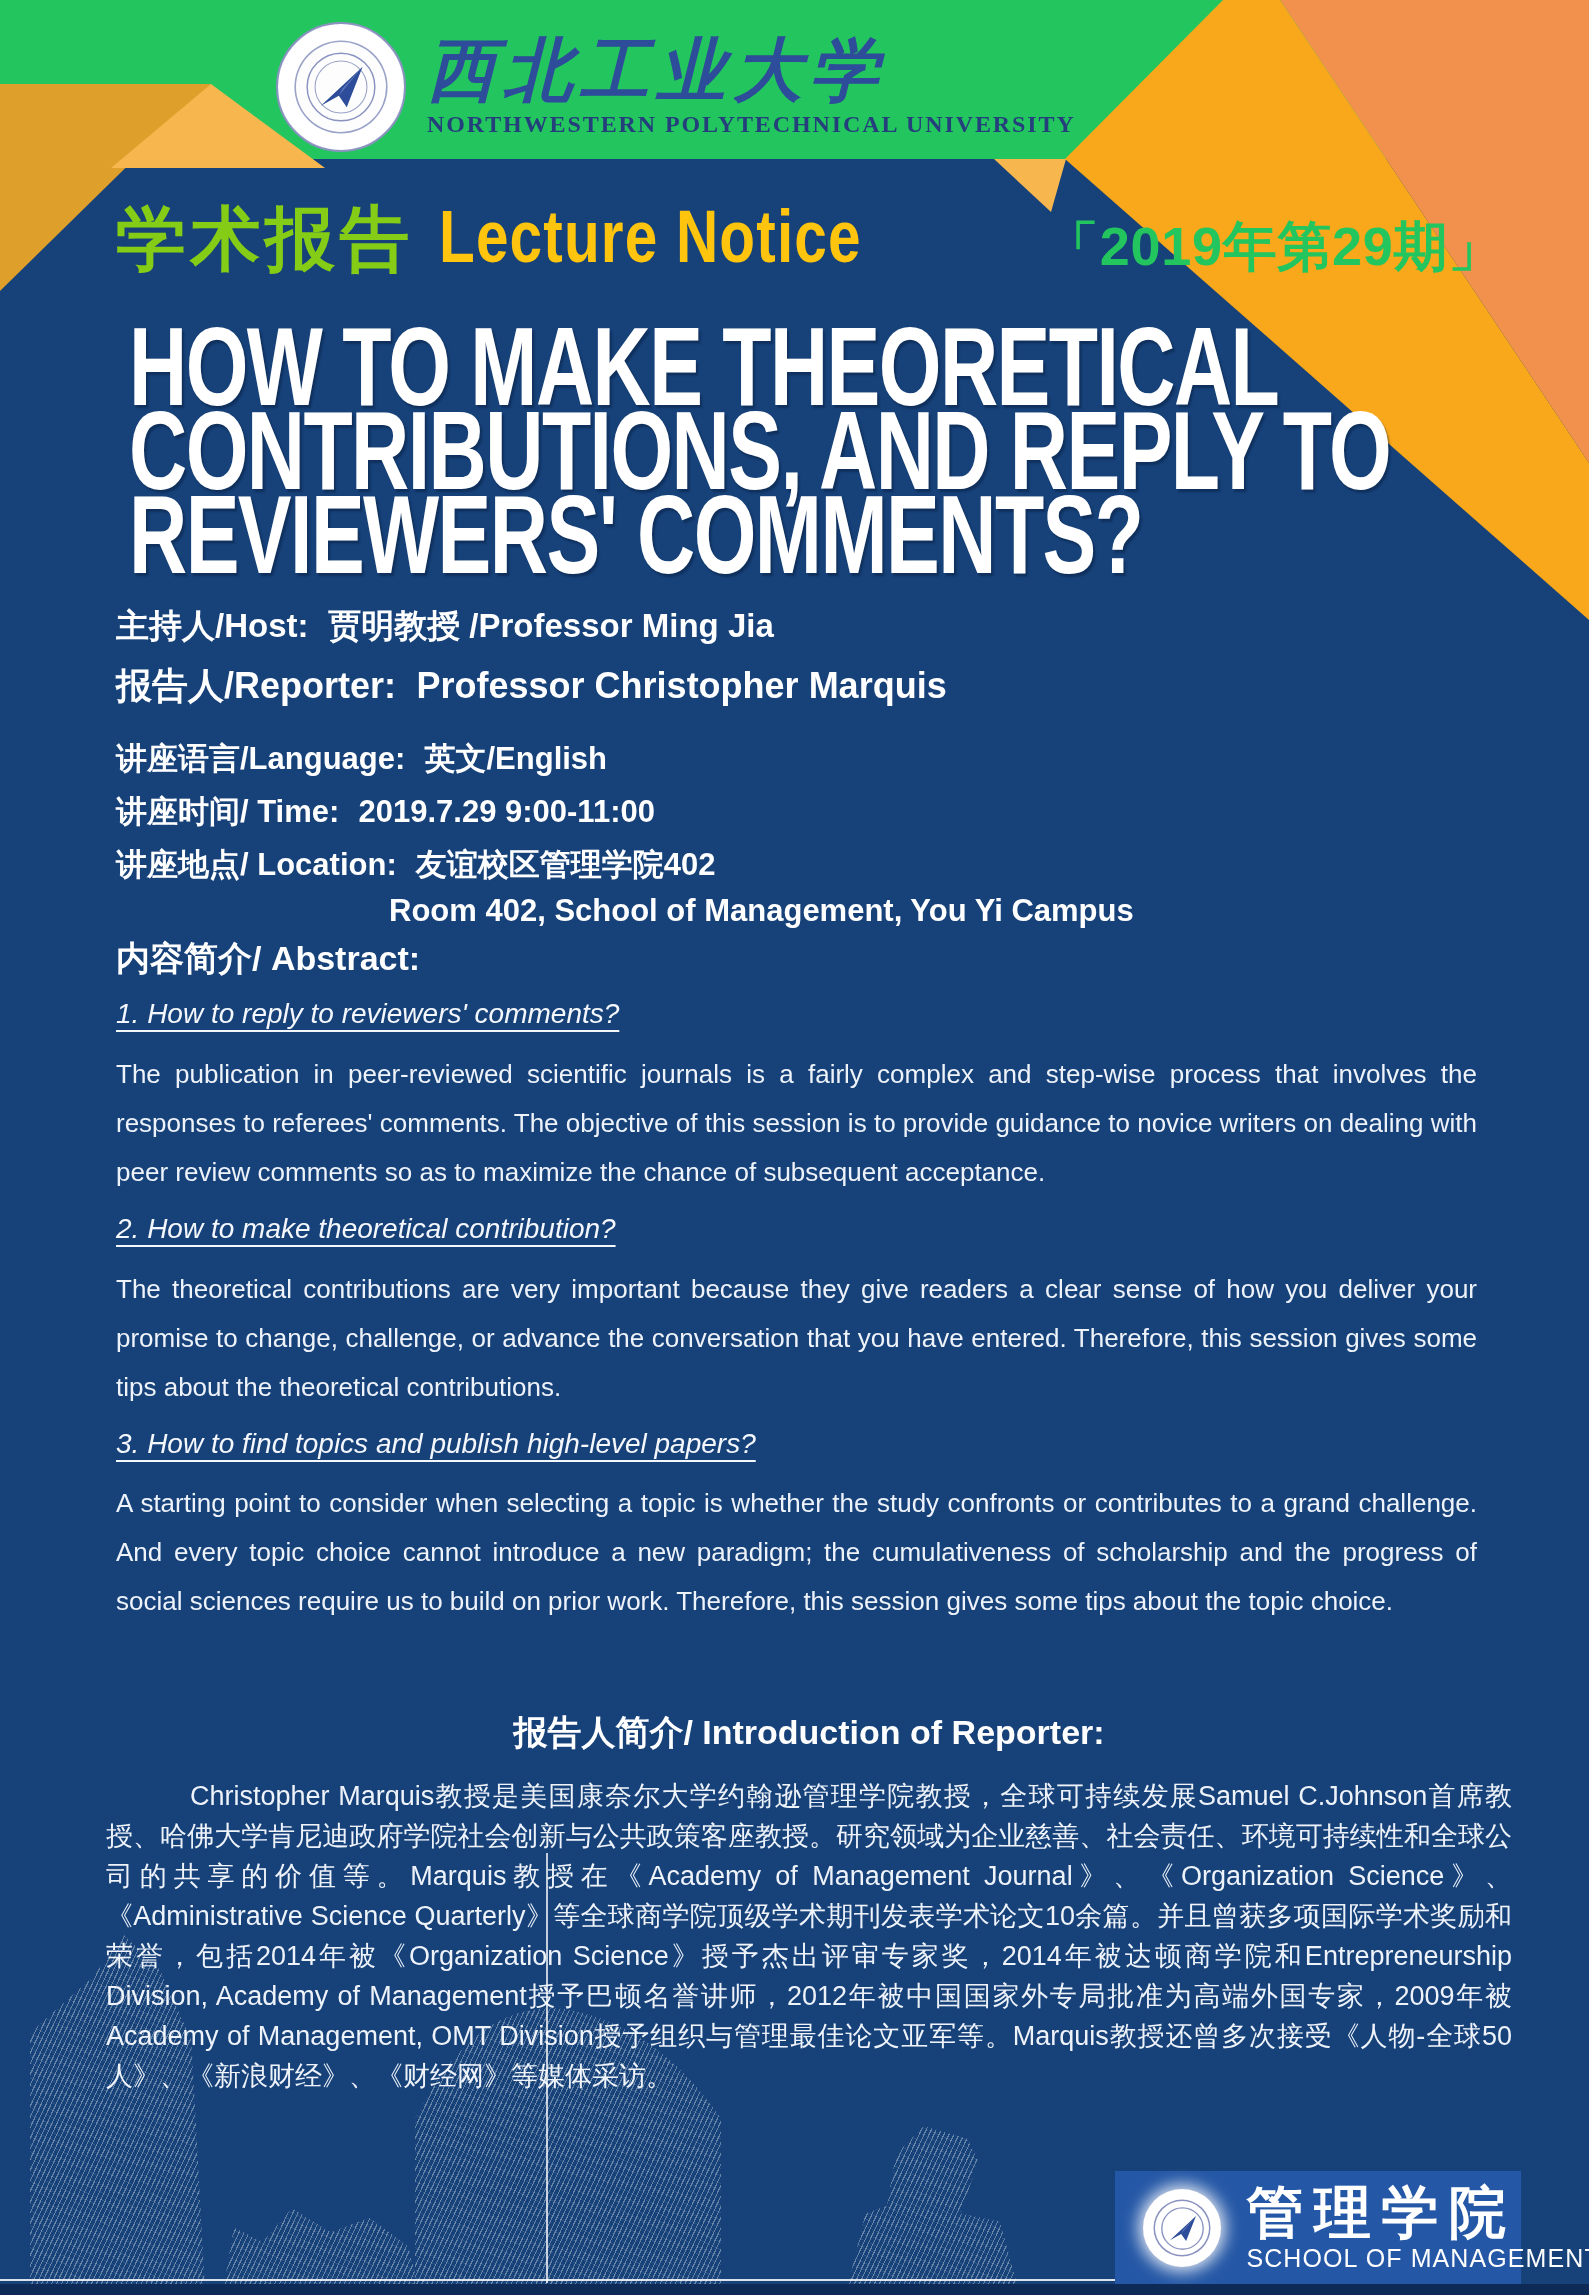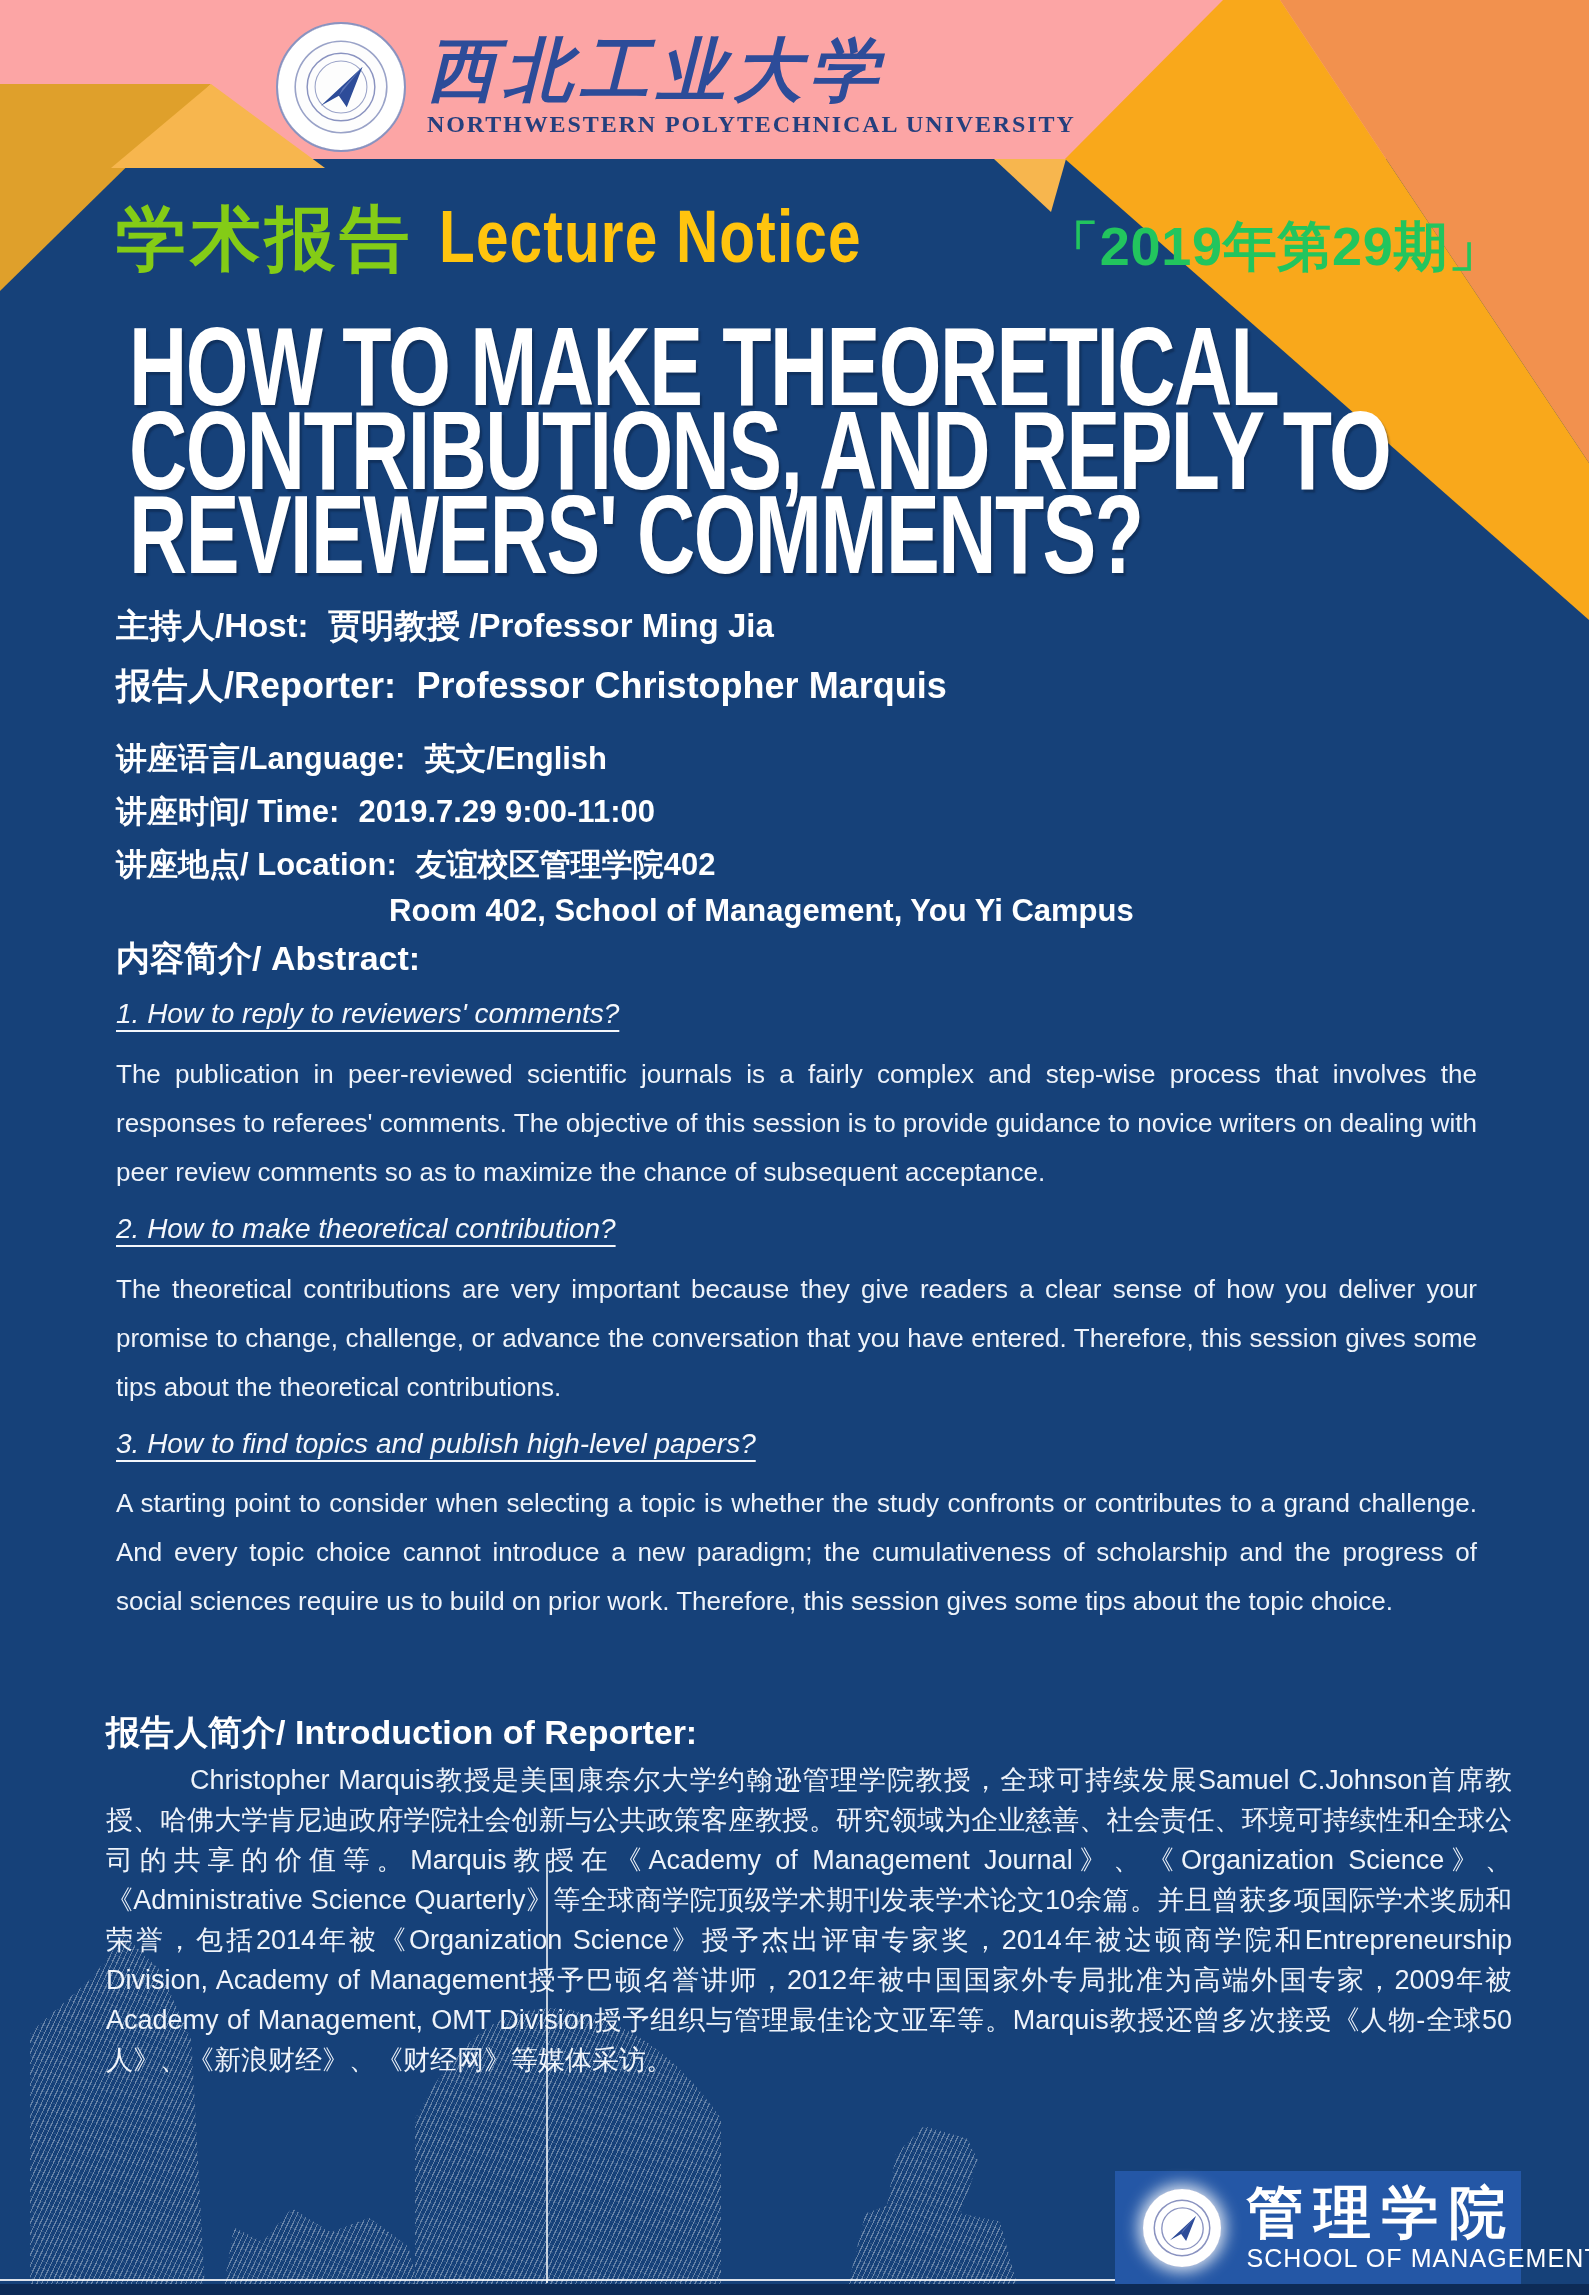"西北工业大学" .white-band { background: #fca5a5 -> #22c55e }
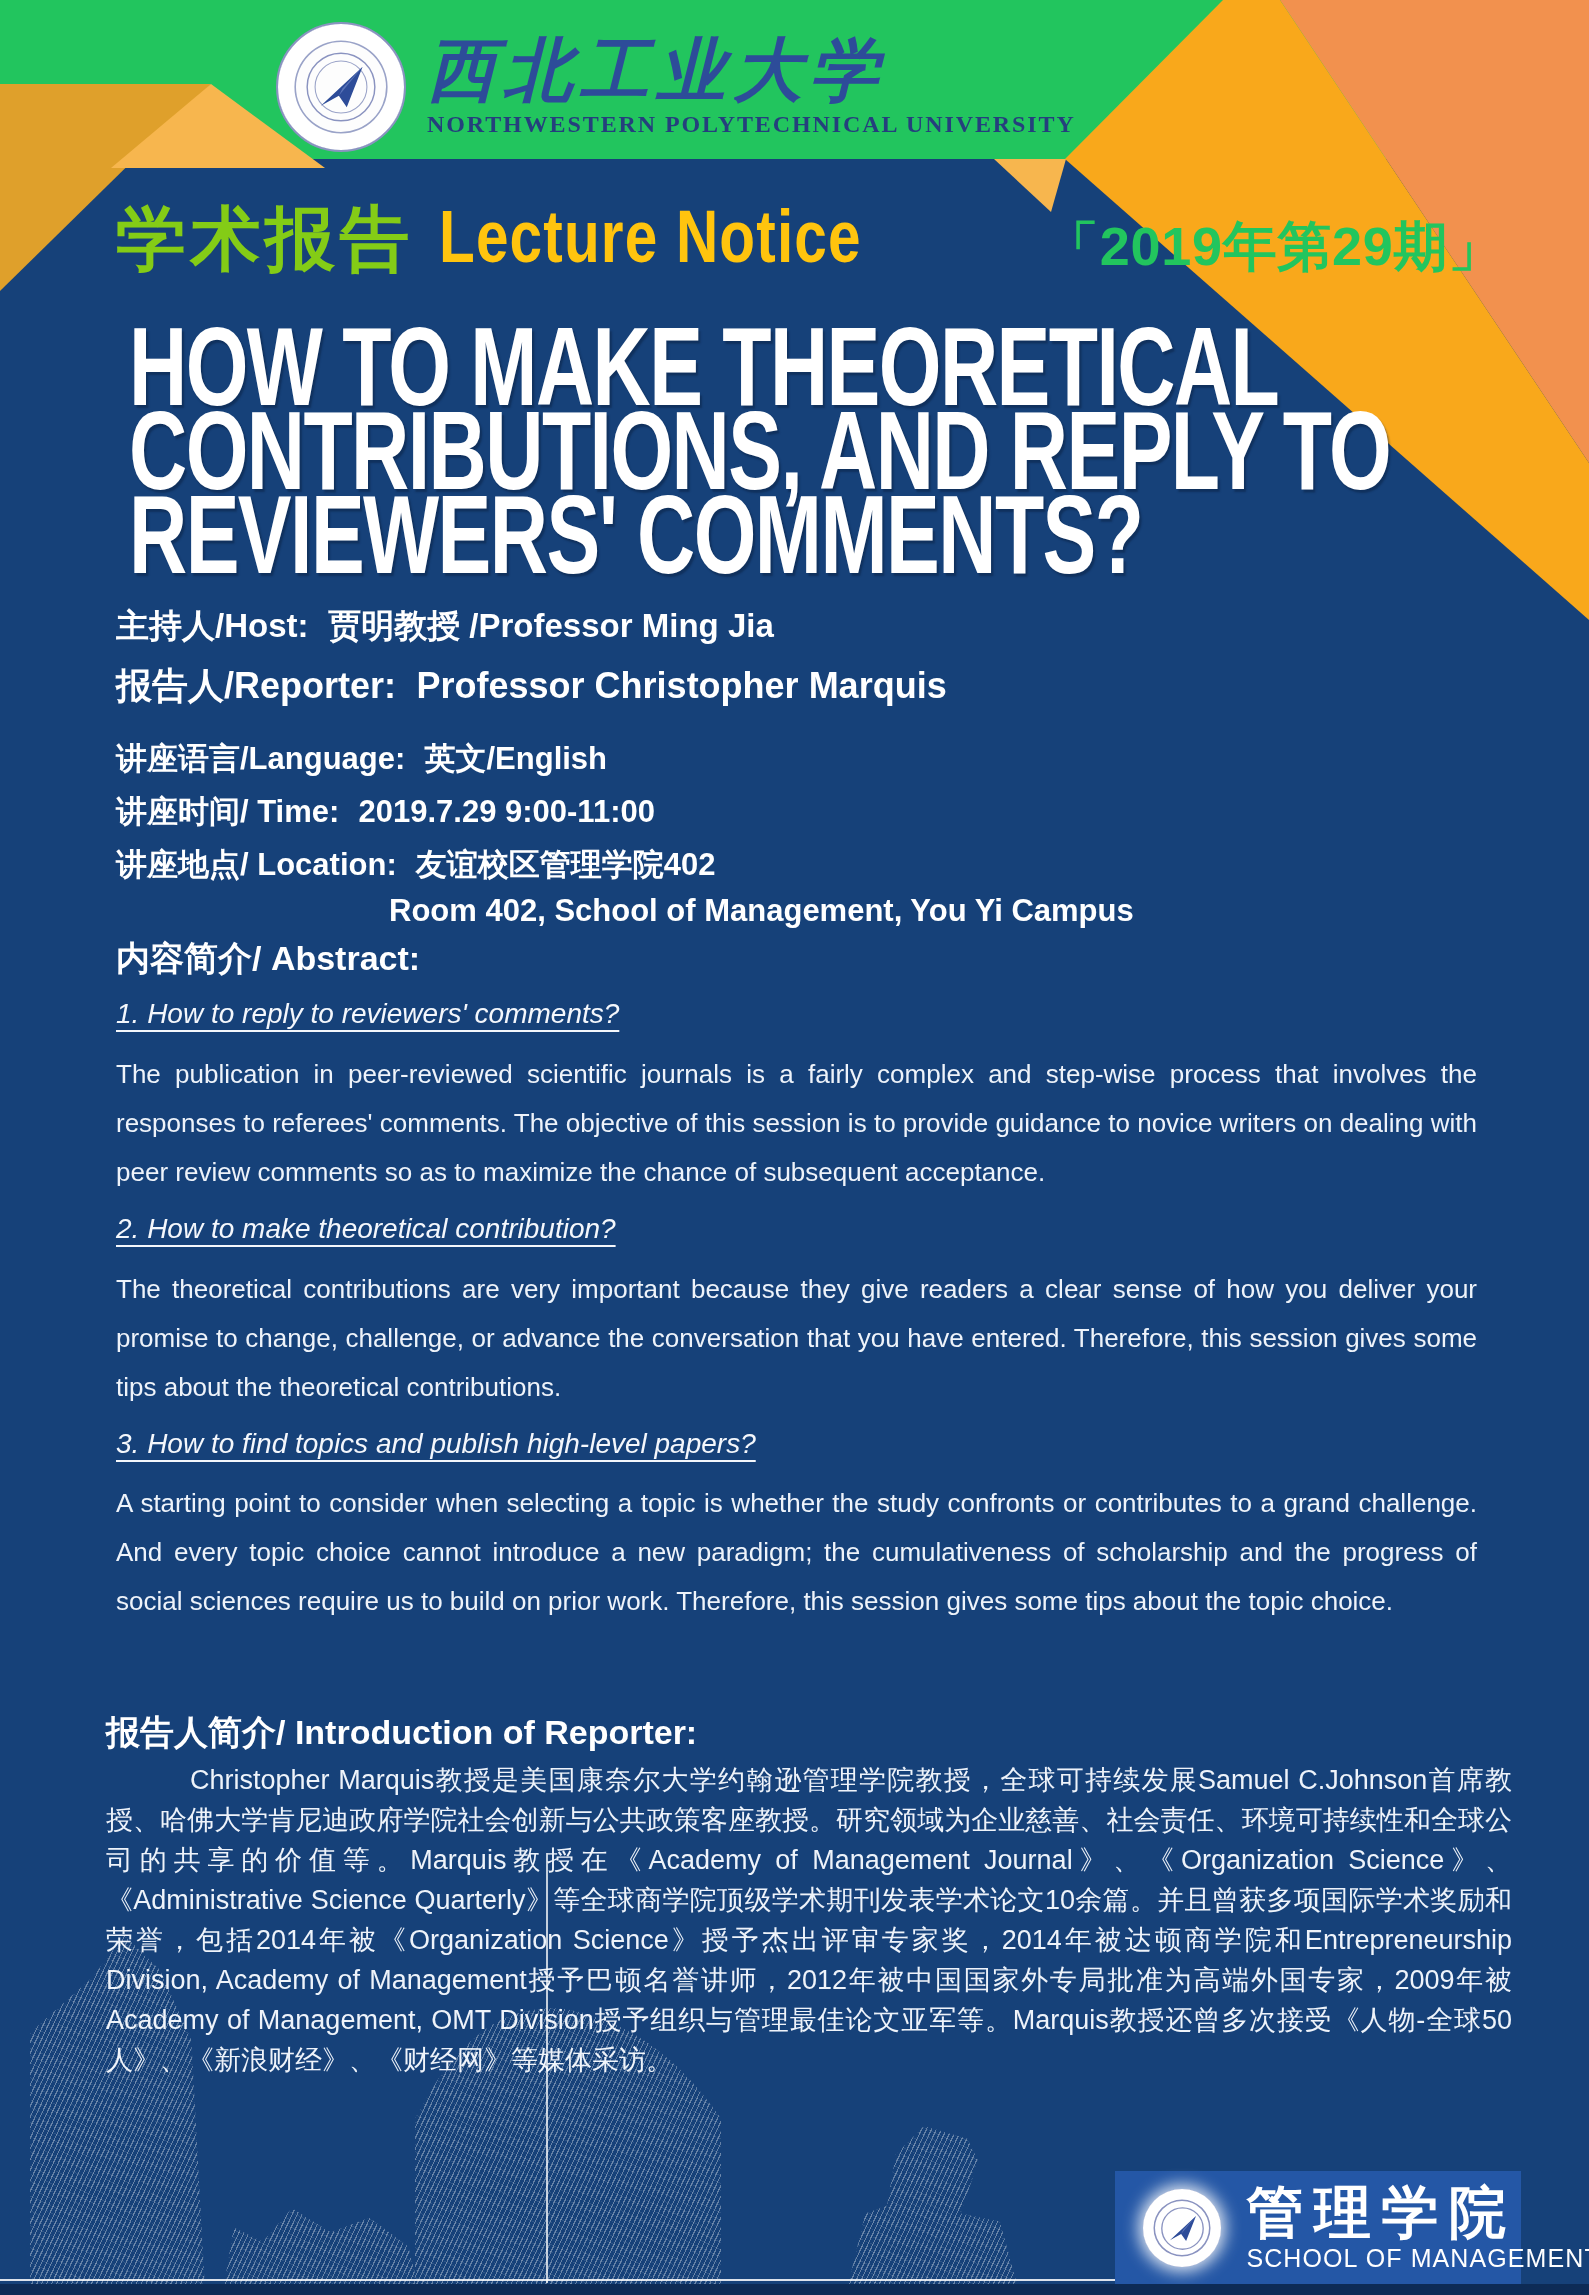"报告人简介/ Introduction of Reporter:" .intro .sec-heading { margin-bottom: 4px -> 20px; text-align: none -> center }
